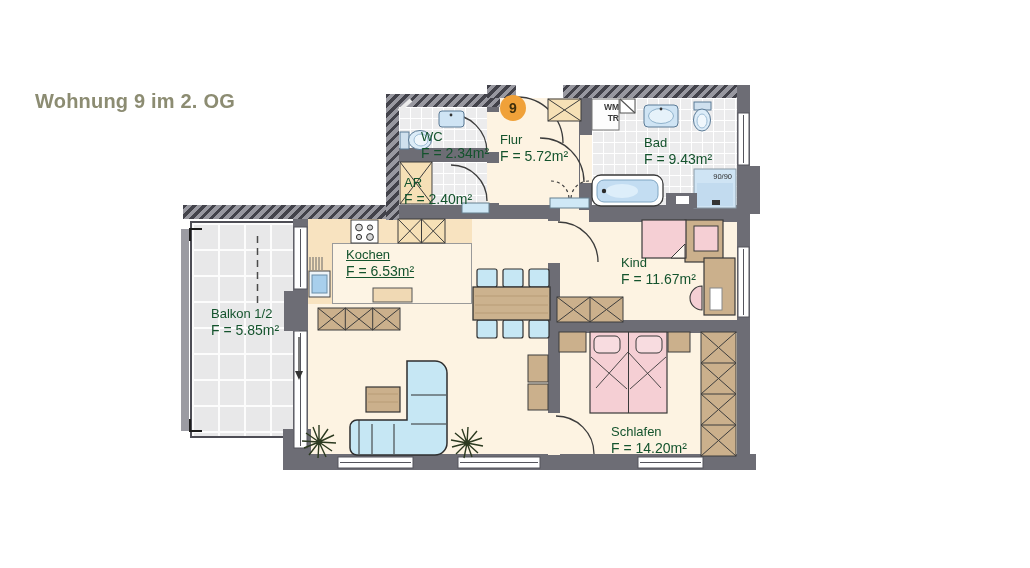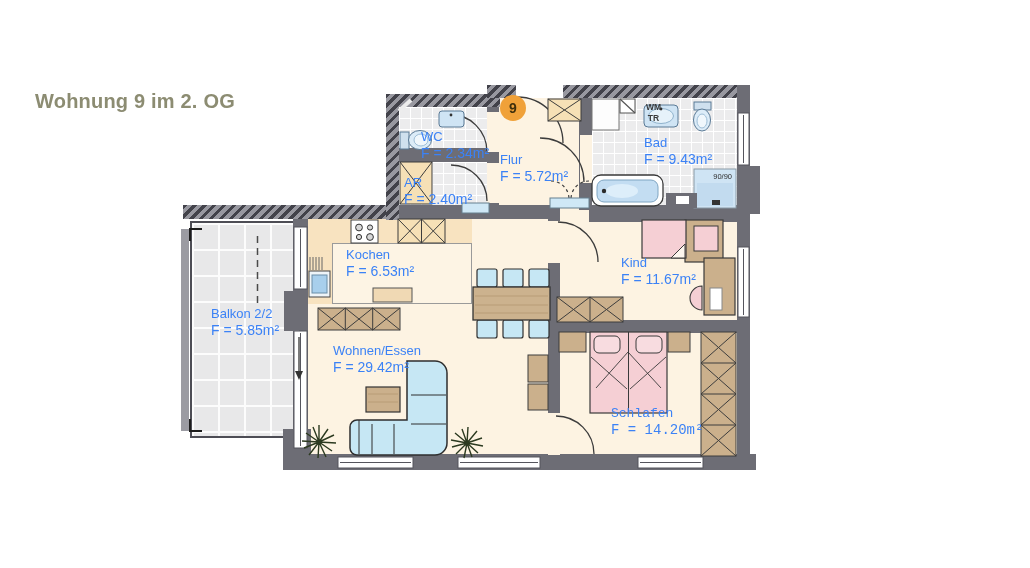"WM" .wmtr { padding-left: 48px -> none; text-align: center -> right }
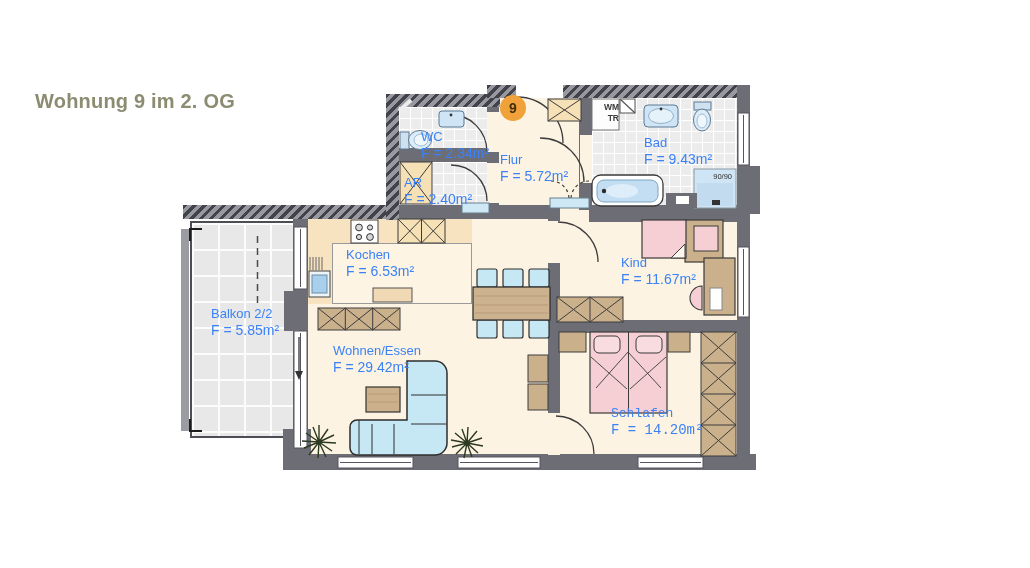"WC" .rlabel { color: #3b82f6 -> #14532d }
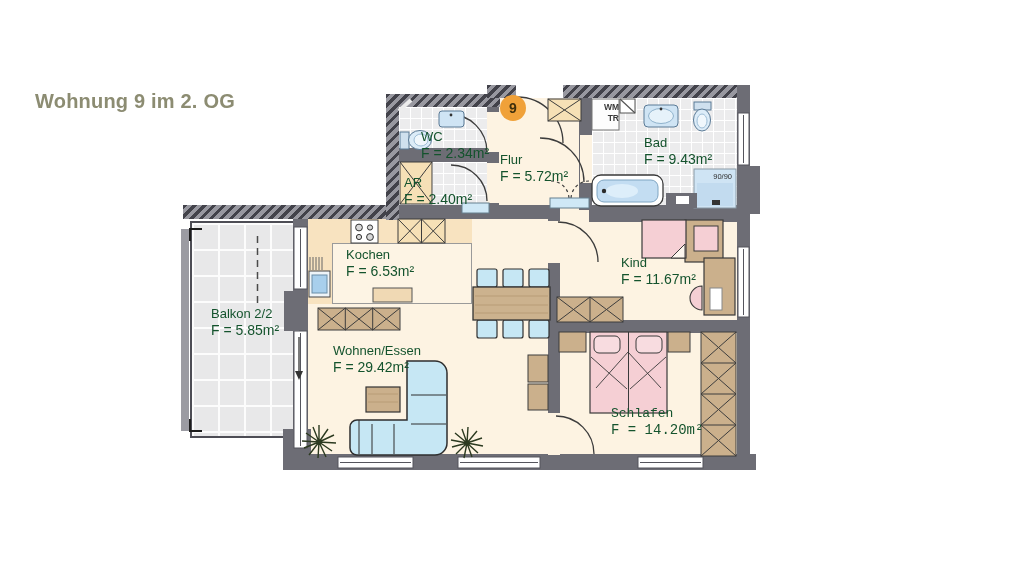"Flur" div.rlabel { top: 152px -> 132px }
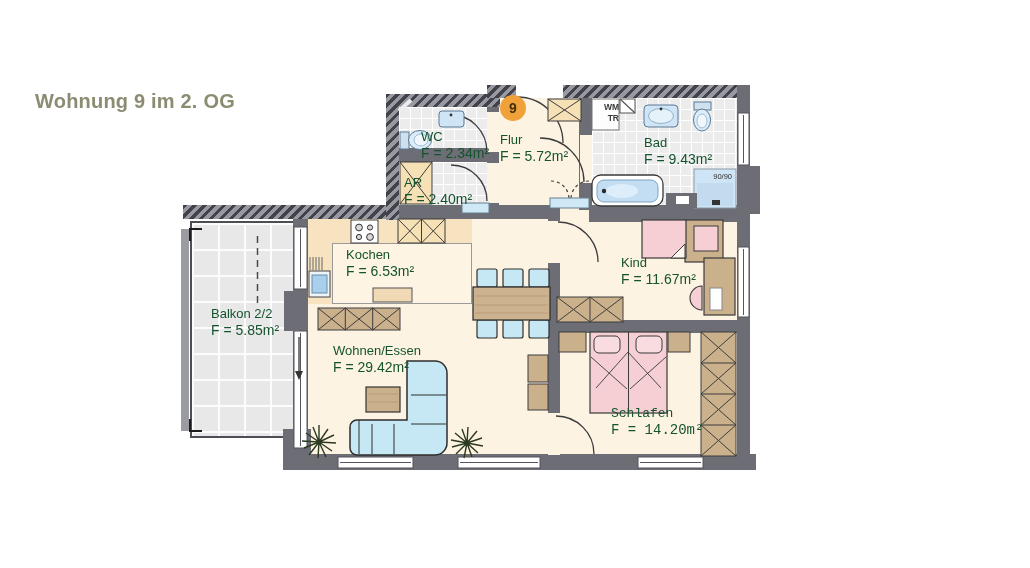"Kochen" div.rlabel { text-decoration: none -> underline }
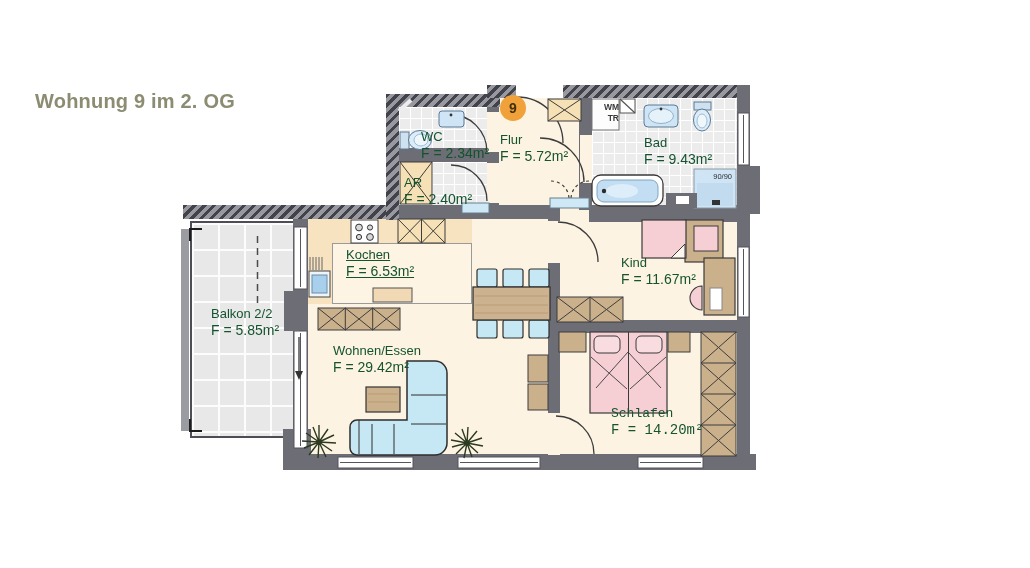"Balkon 2/2" div.rname { text: 2/2 -> 1/2 }
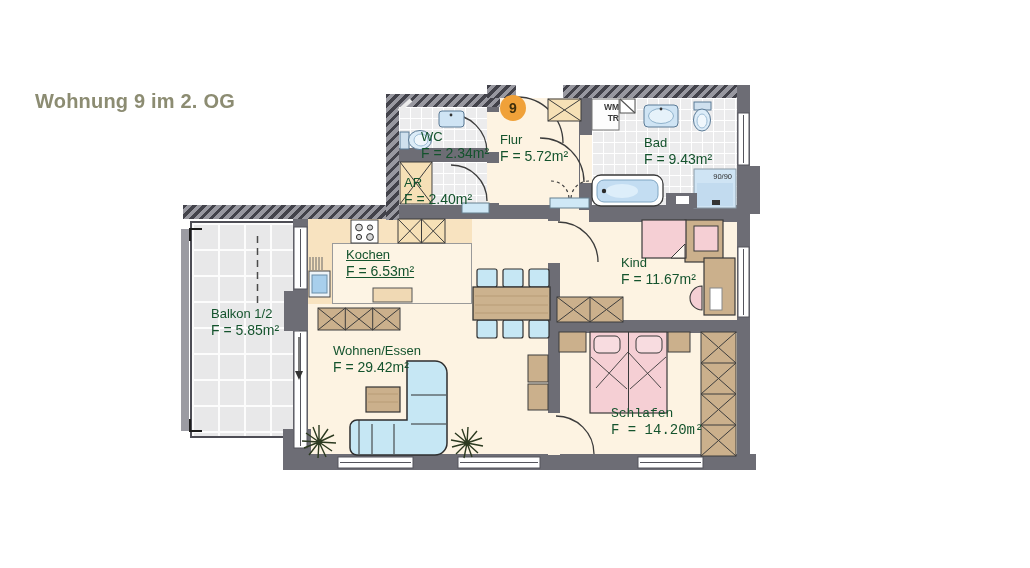"Wohnen/Essen" div.rlabel { html: <div> <div>Wohnen/Essen</div> <div>F = 29.42m²</div> </div> -> none }
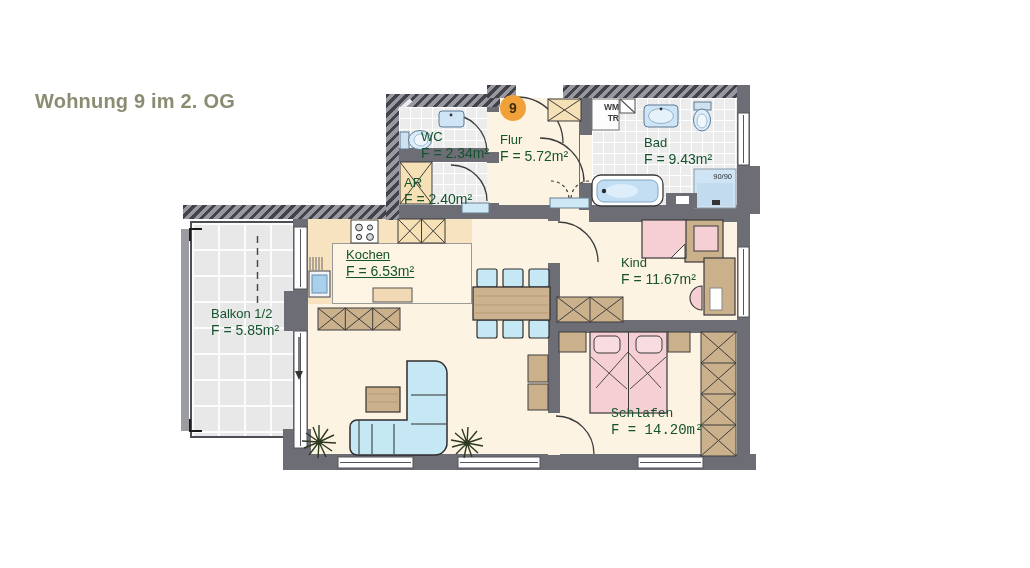"Schlafen" div.rlabel { font-family: Liberation Mono, monospace -> none; top: 406px -> 424px }
